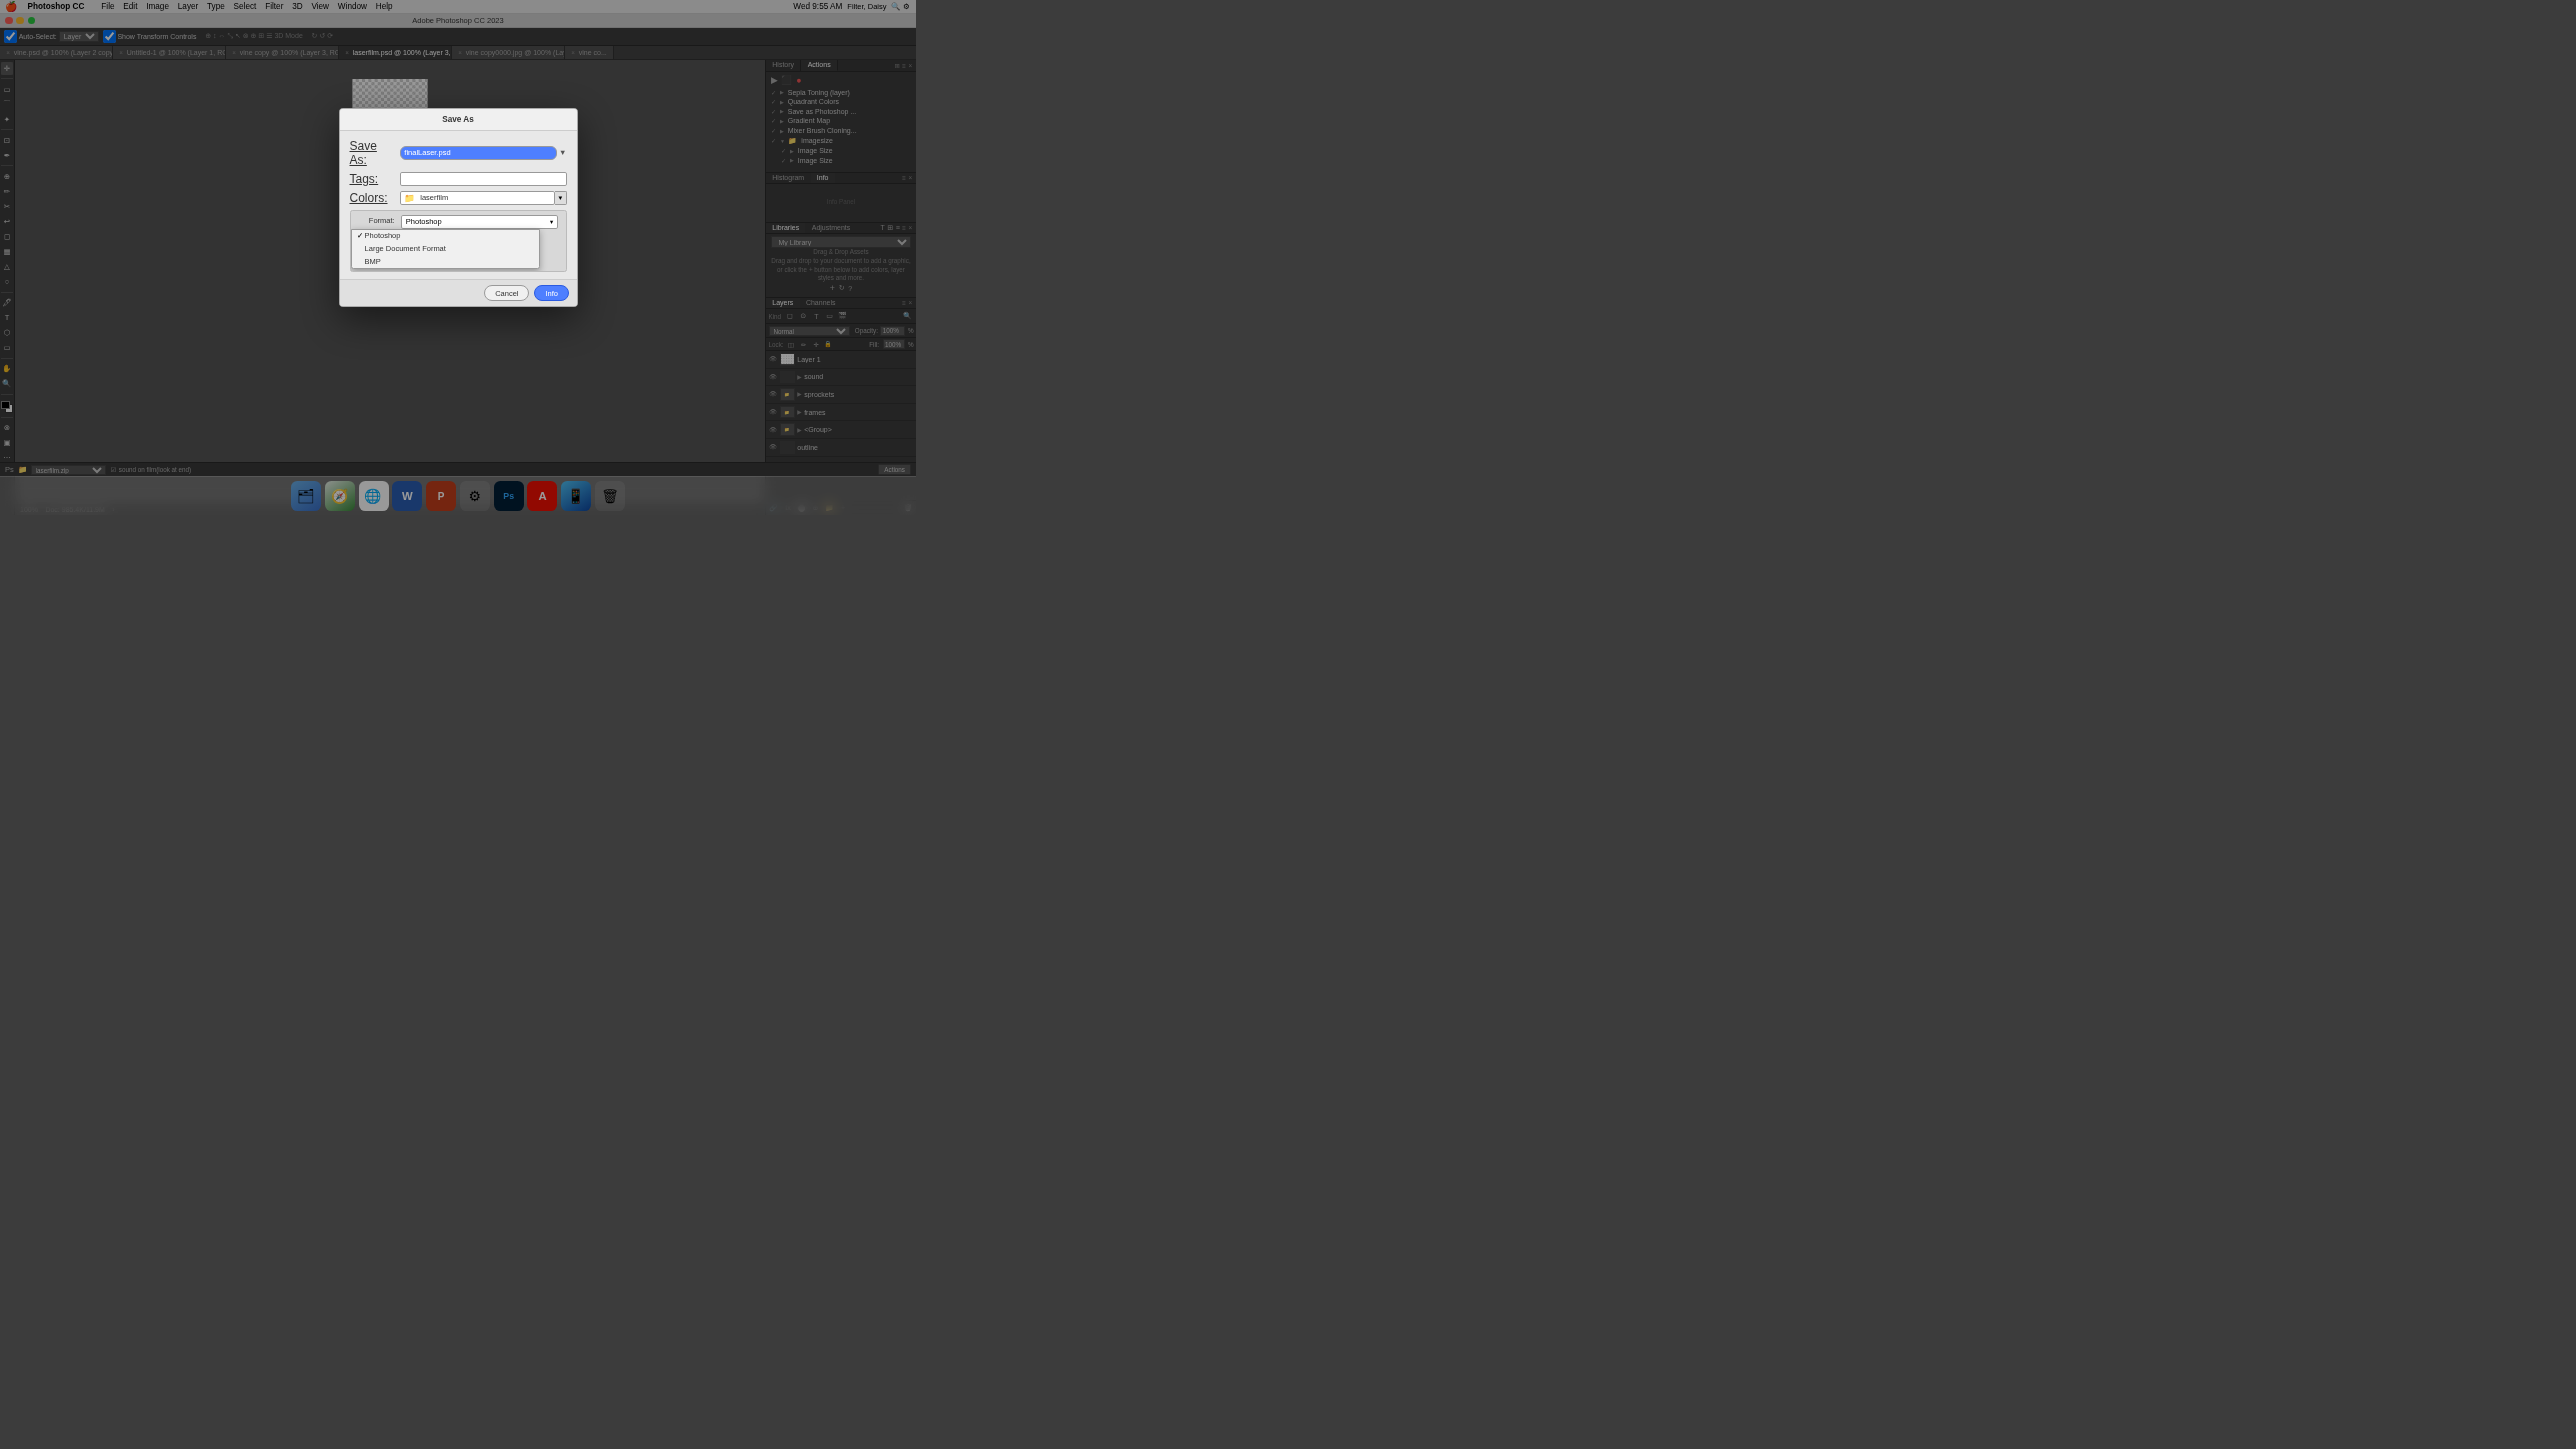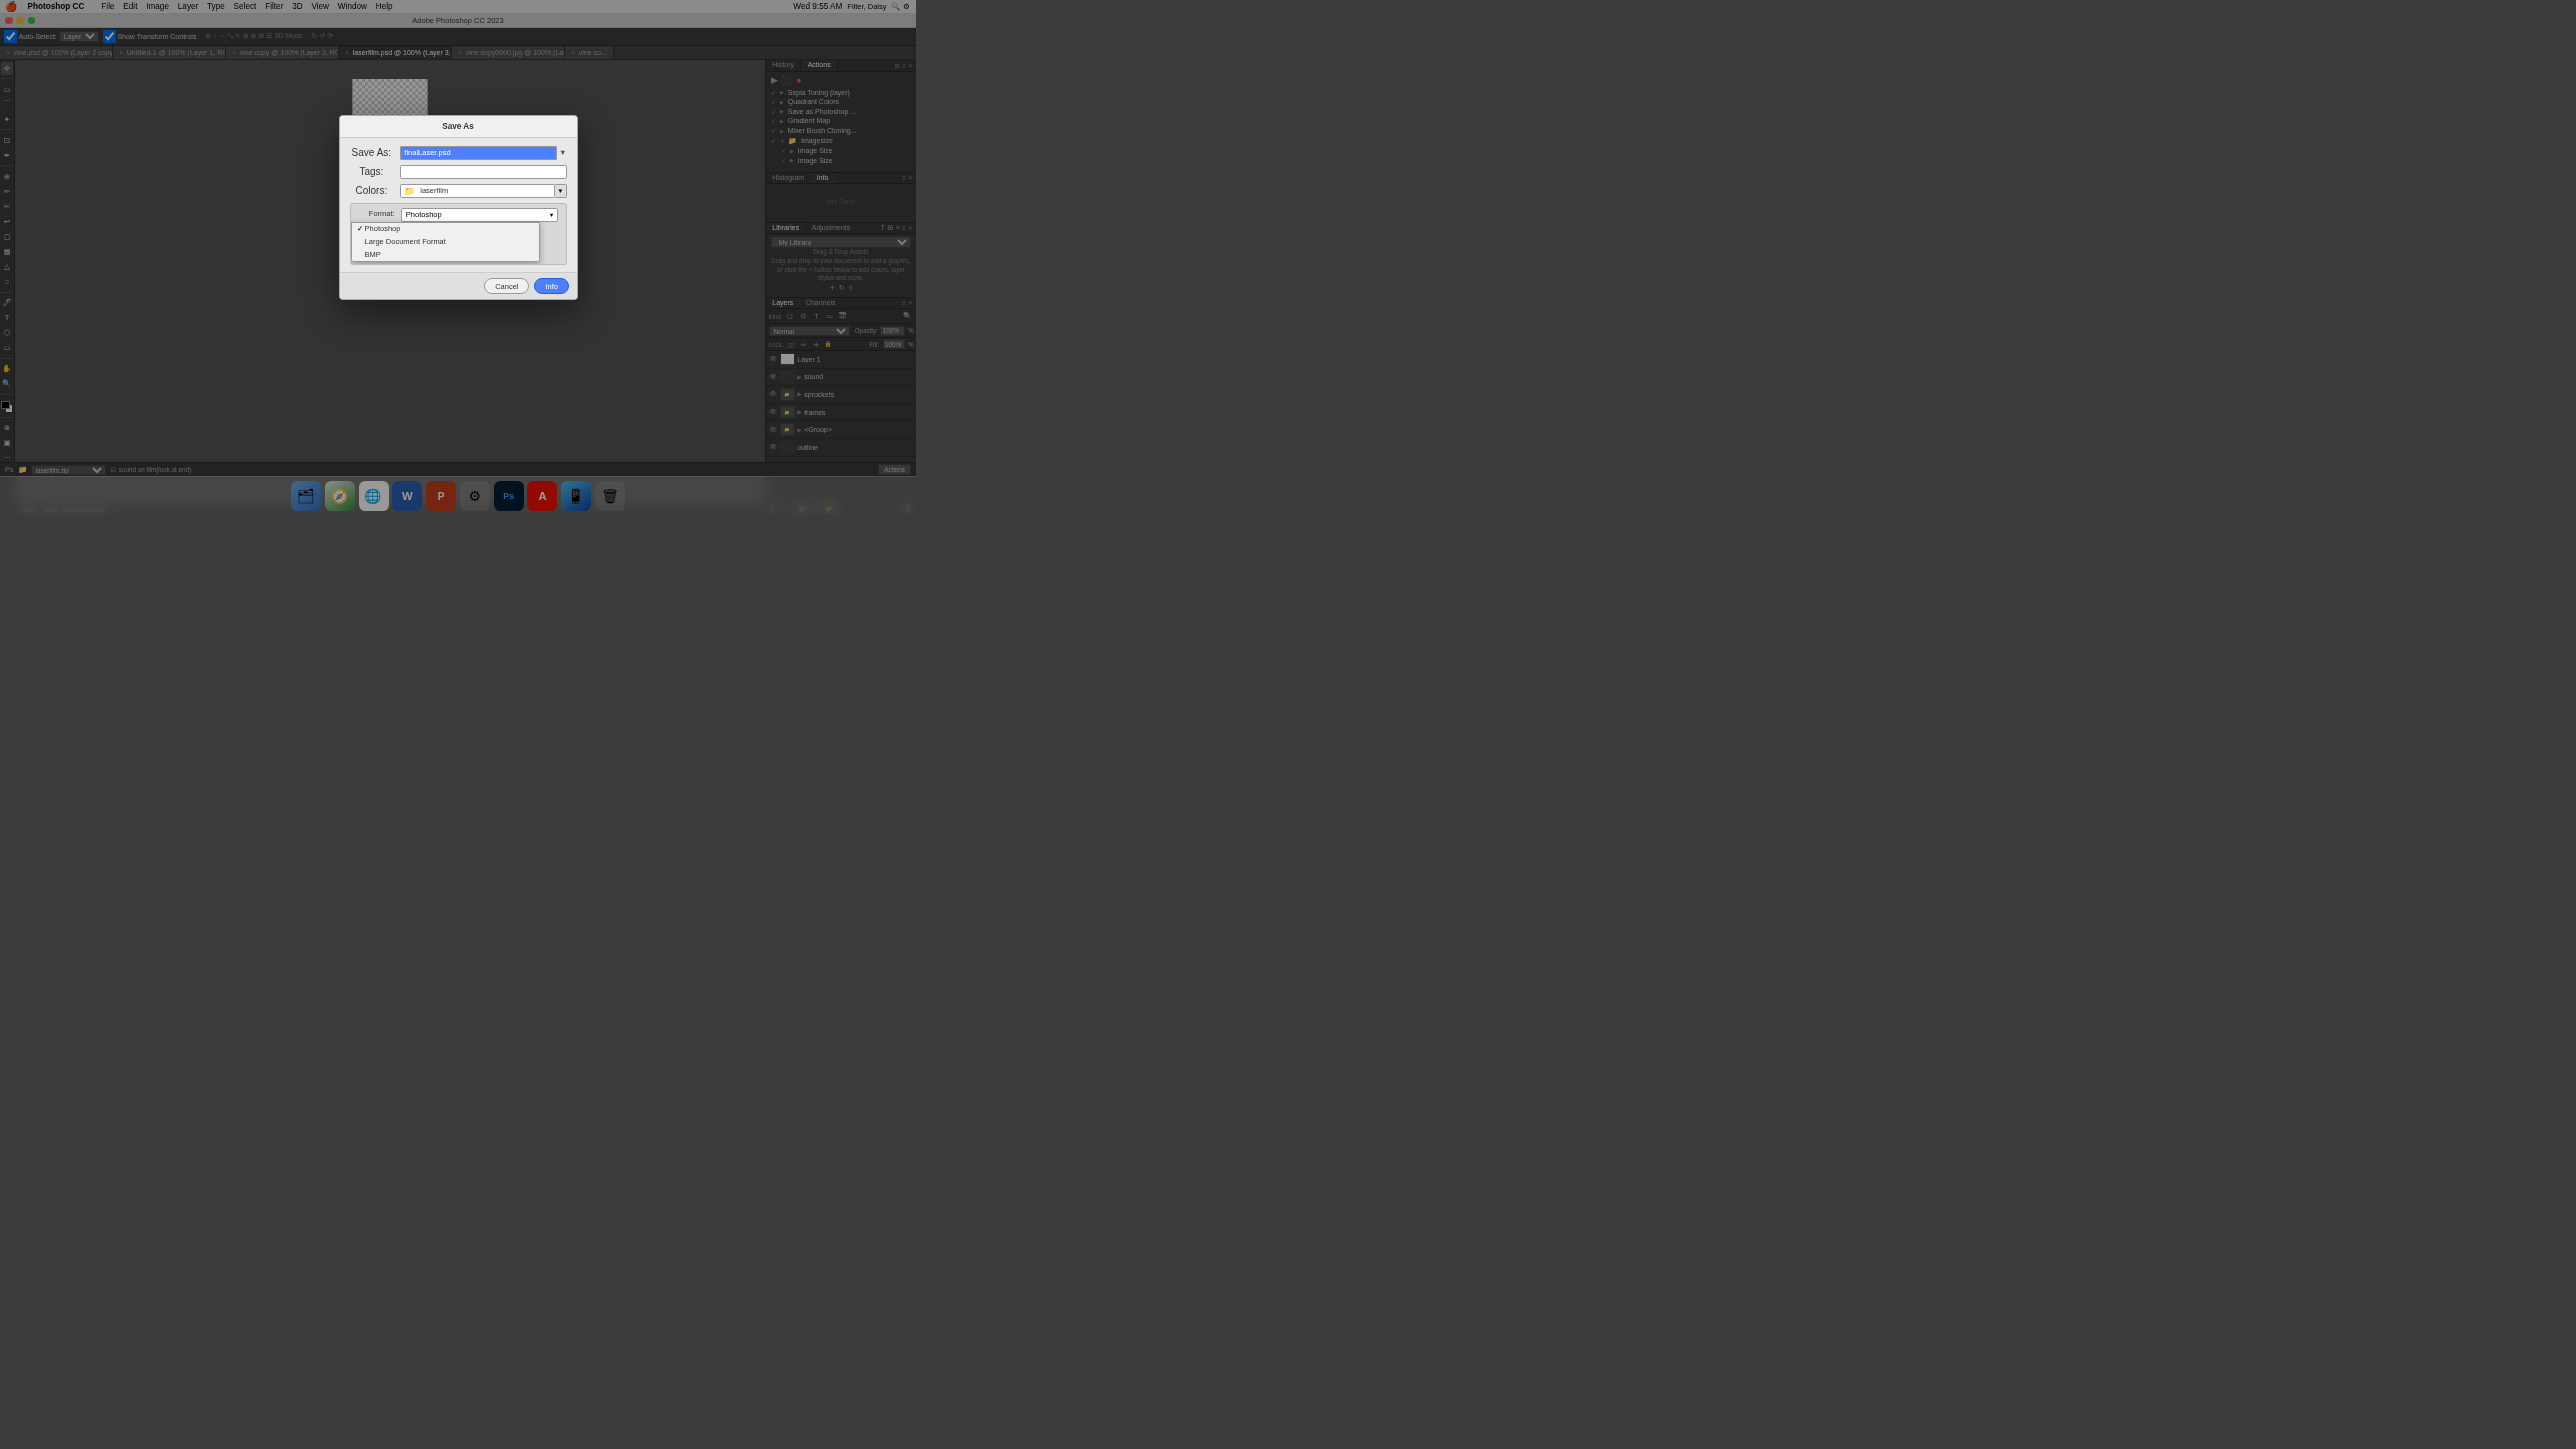"Save As:" .dialog-label { font-size: 10px -> 12px; text-align: center -> left; text-decoration: none -> underline }
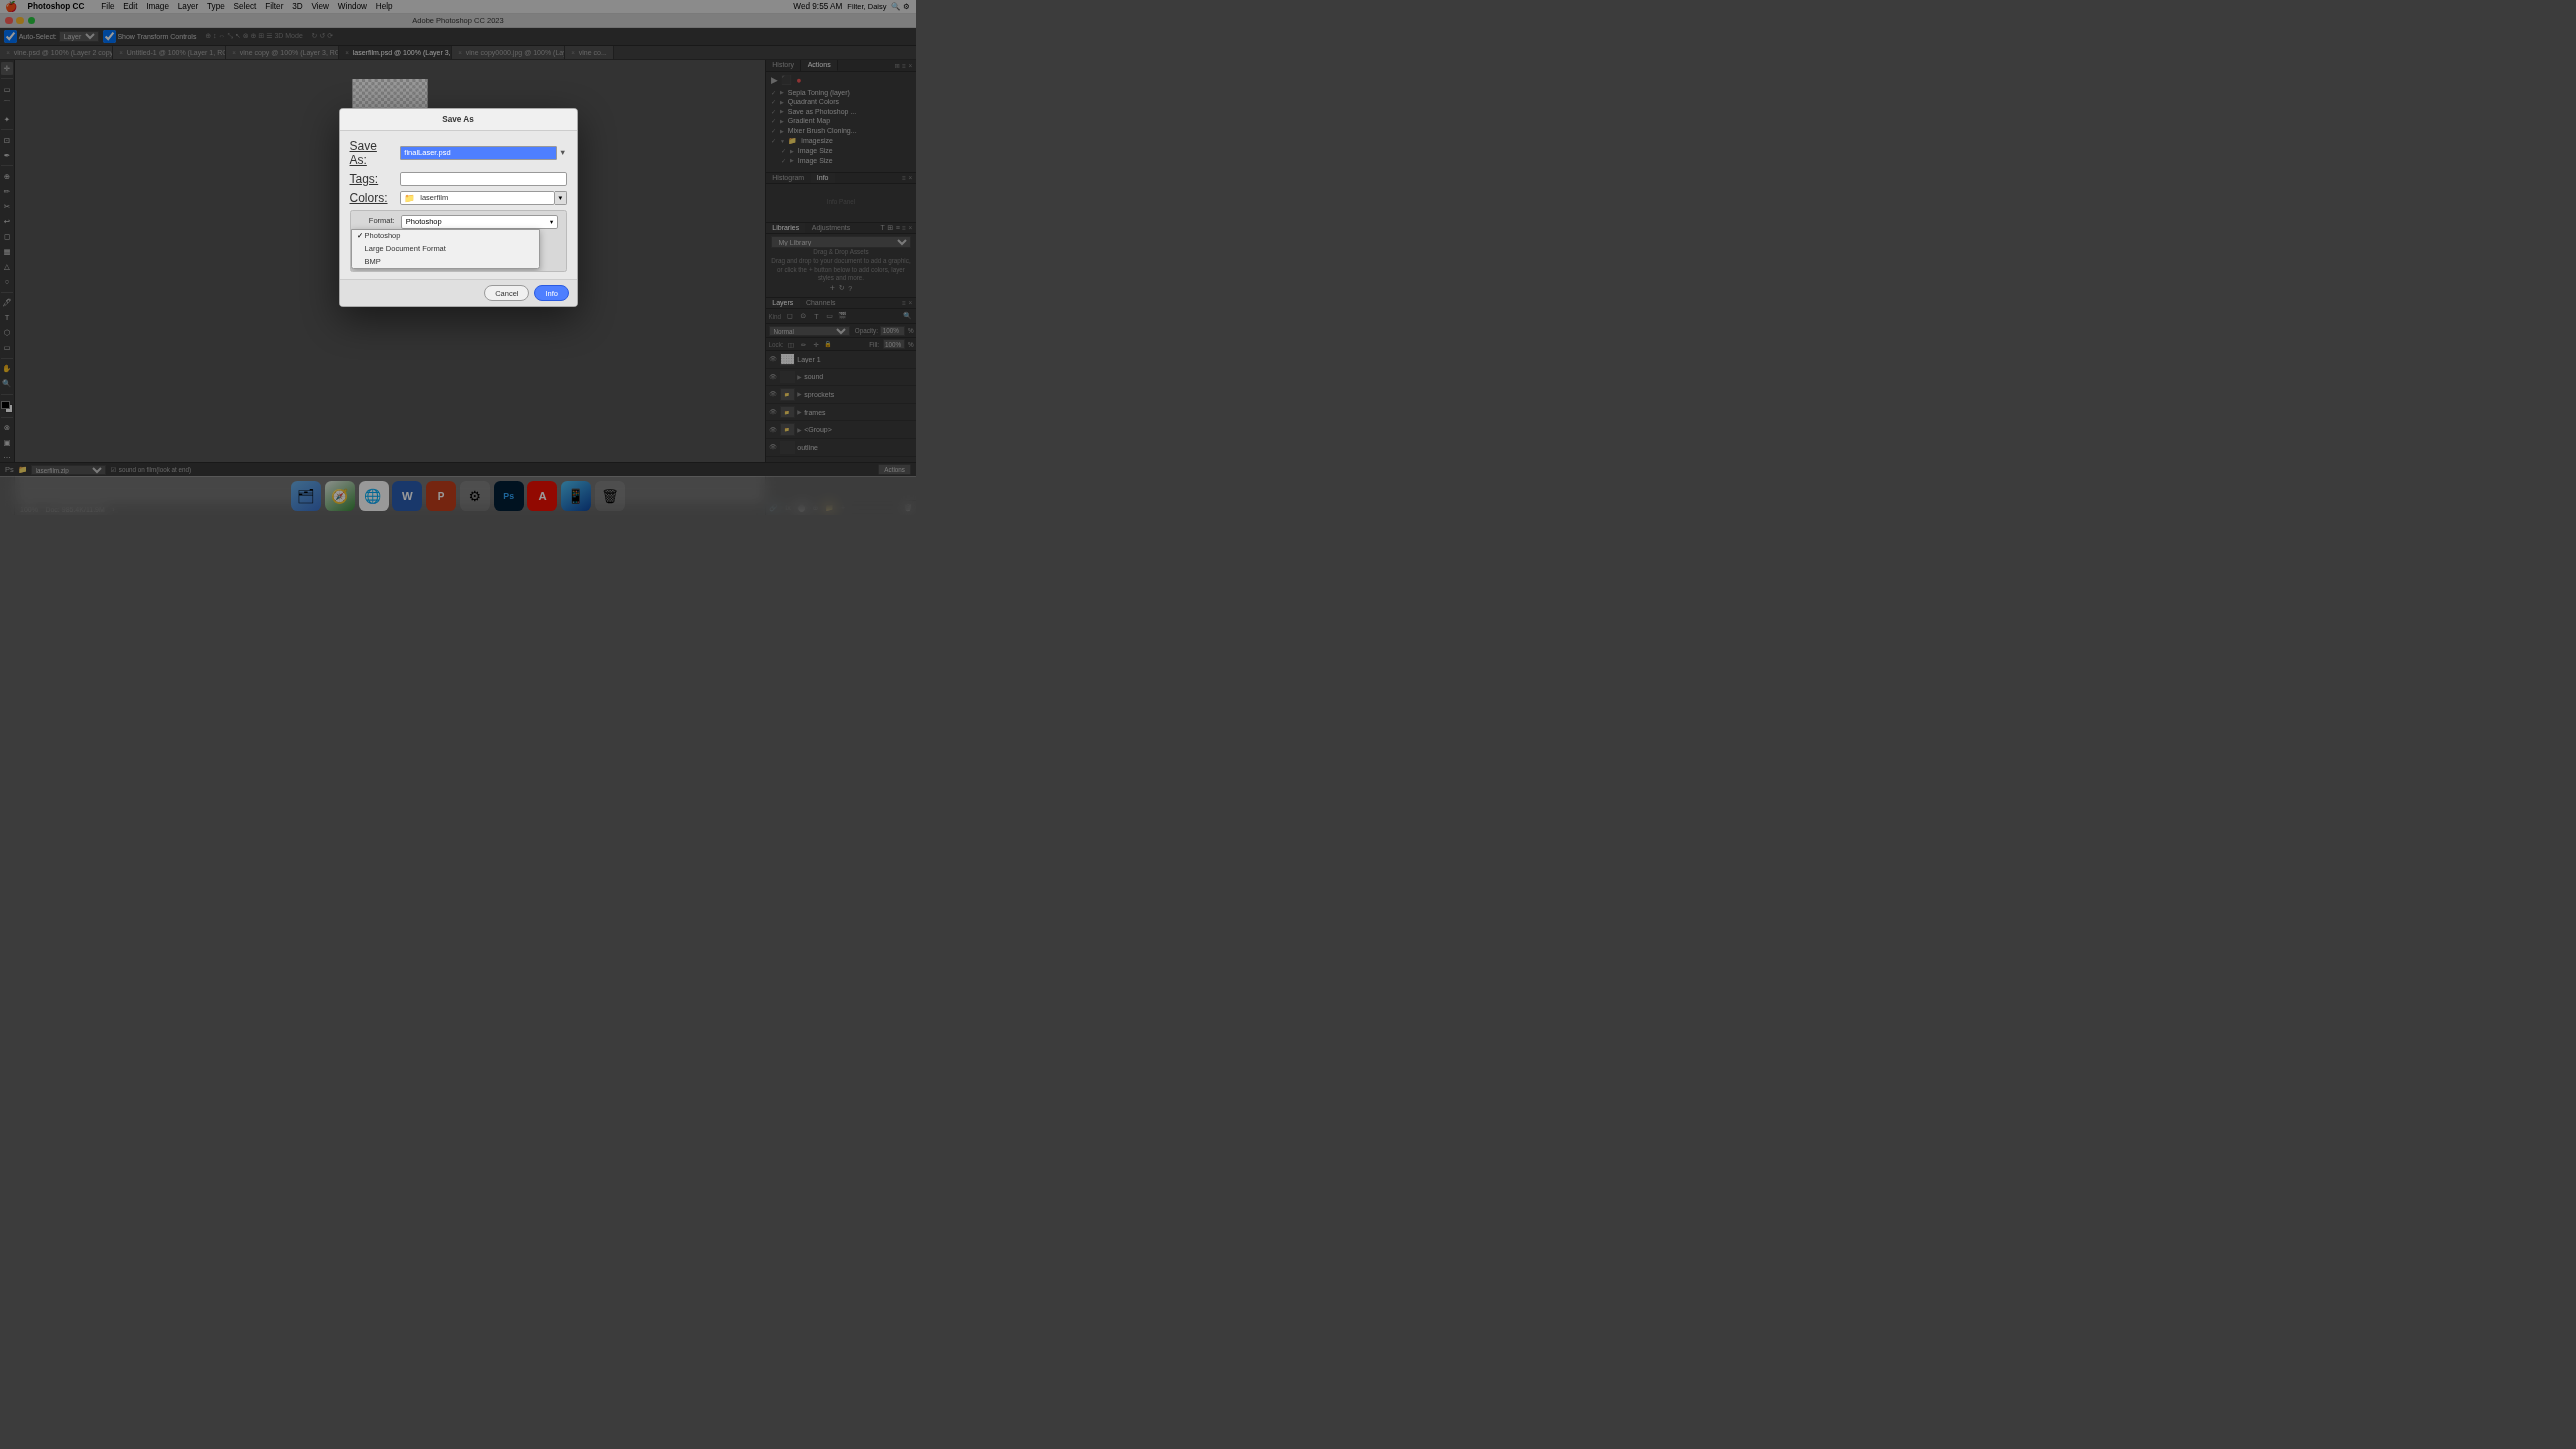"finalLaser.psd" .dialog-input { border-radius: 1px -> 6px }
